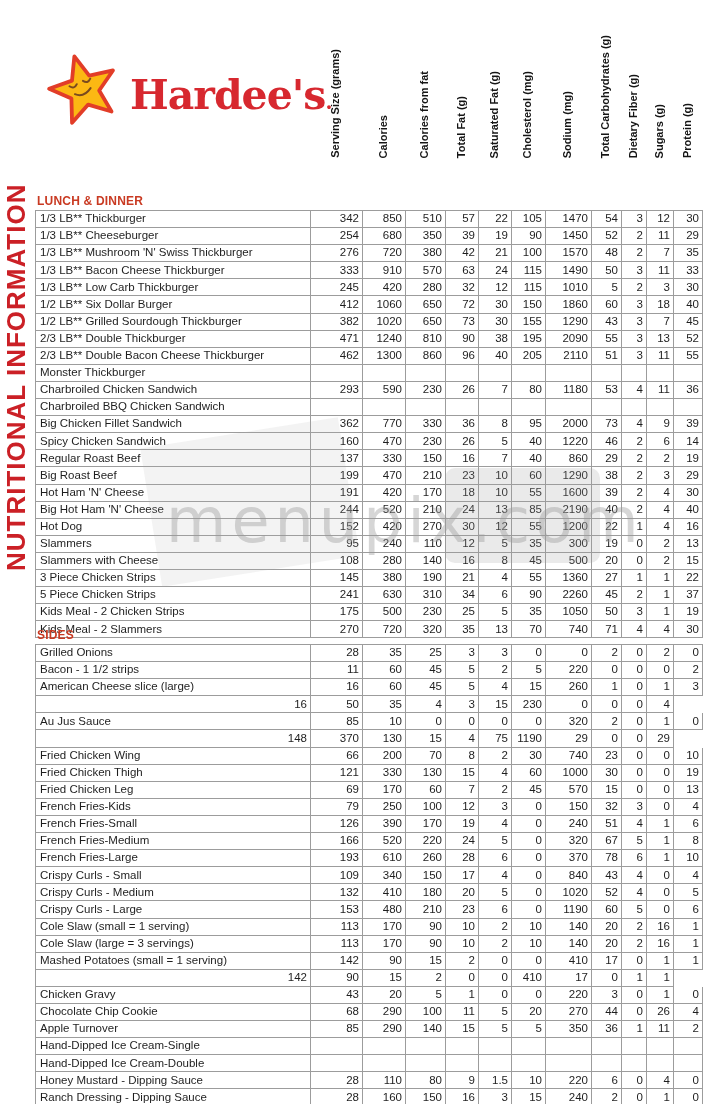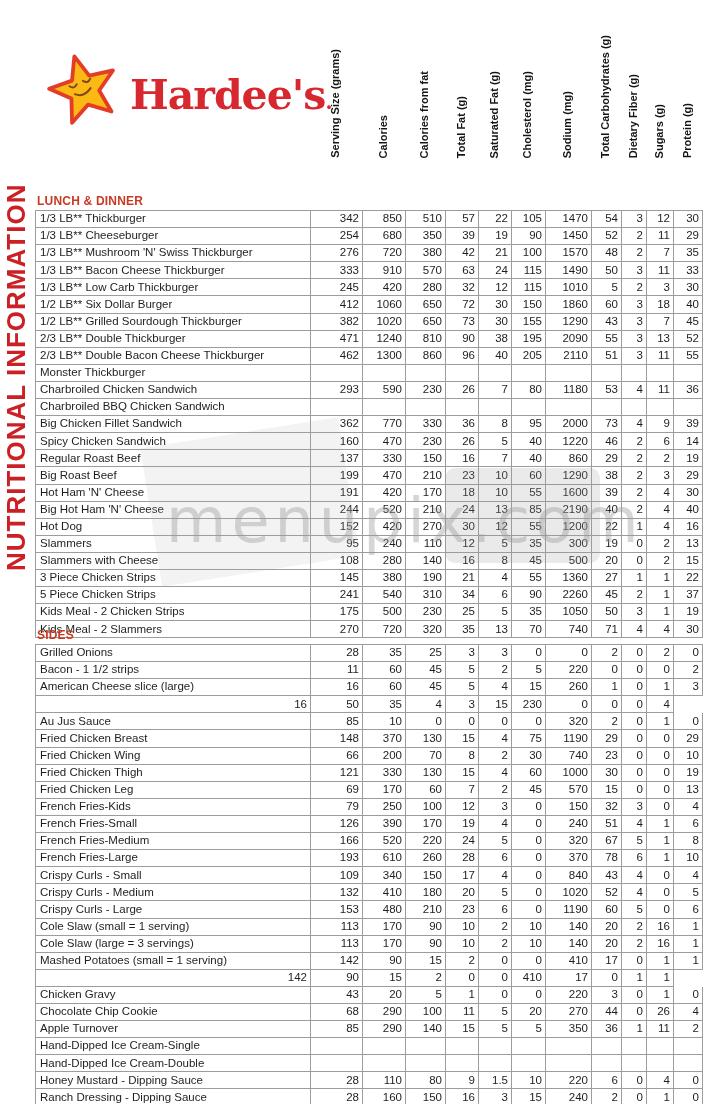"540" div.cell { text: 540 -> 630 }
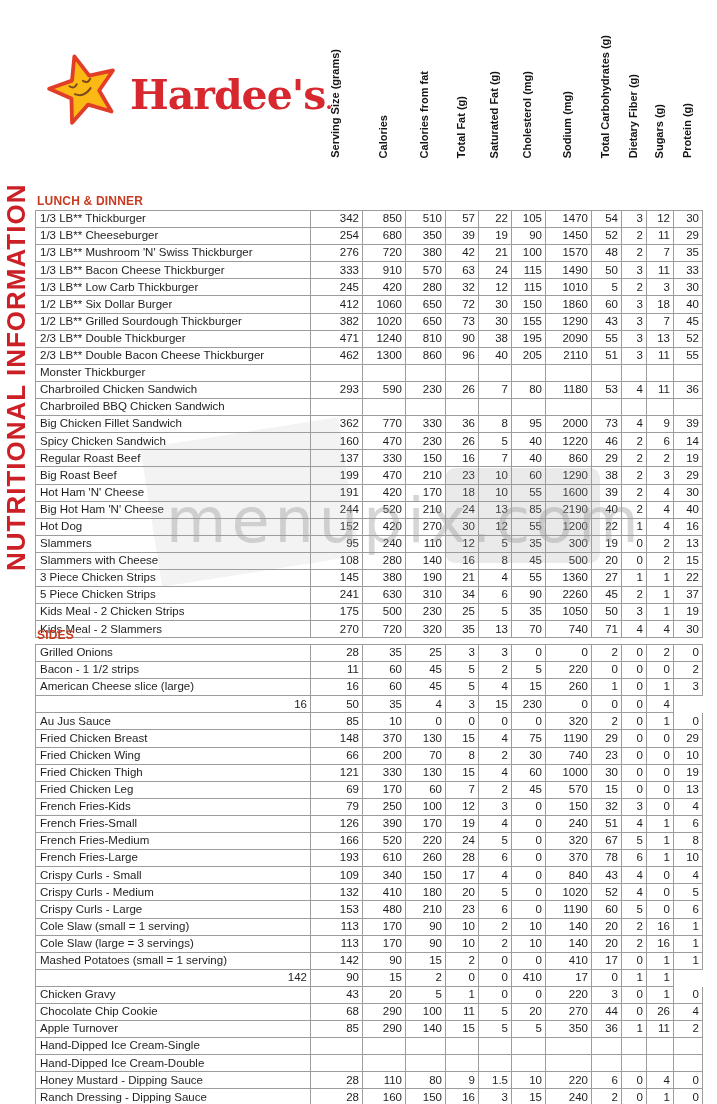"Fried Chicken Breast" div.cell { html: <div>Fried Chicken Breast</div> -> none }
